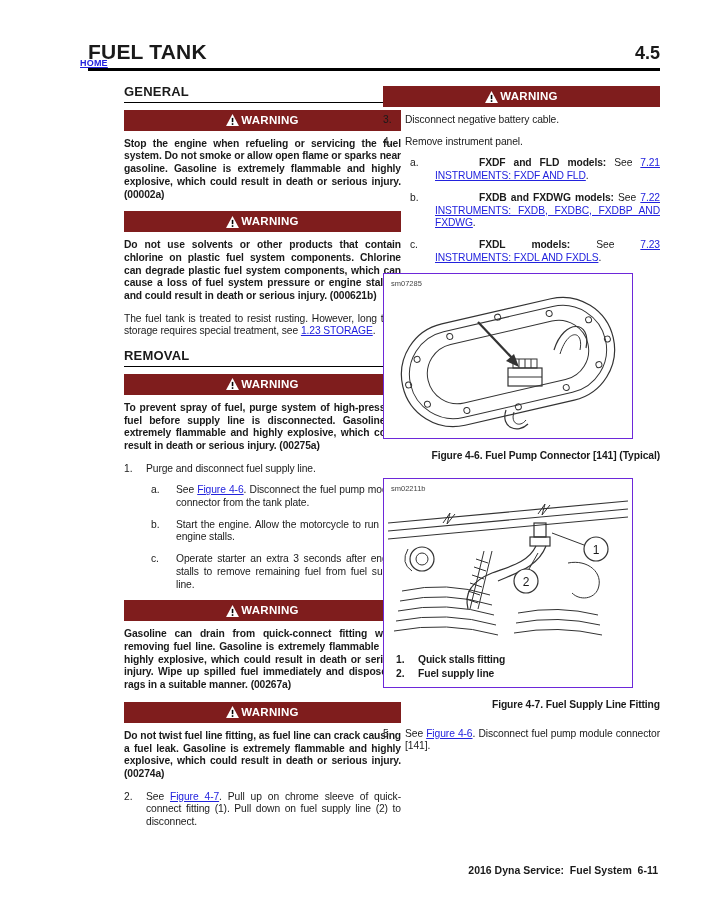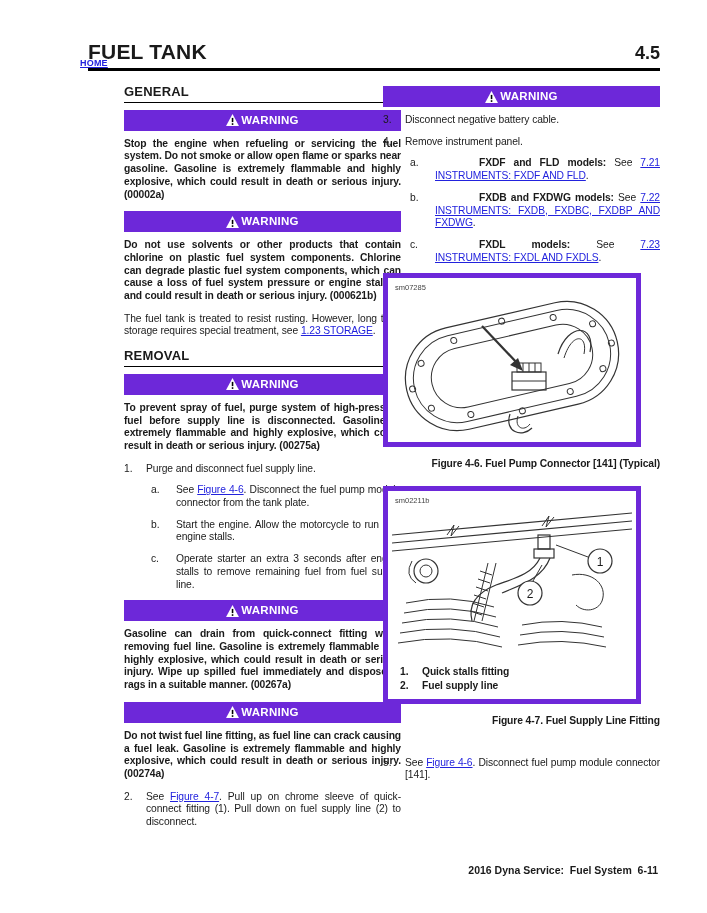"WARNING" .banner { background: #6d28d9 -> #7f1d1d }
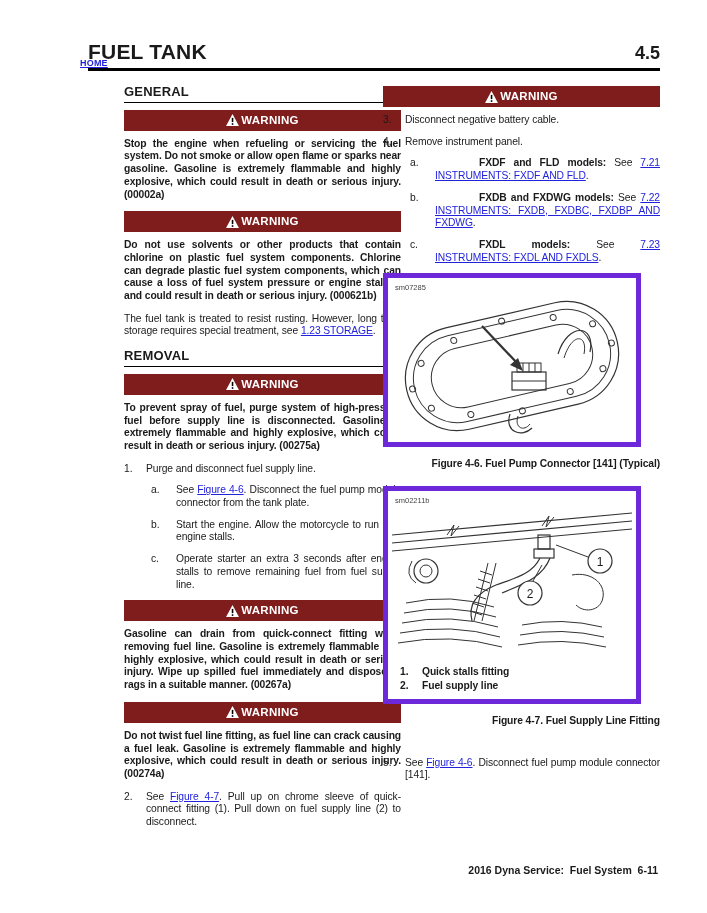"sm07285" .figbox { border: 5px solid #6d28d9 -> 1px solid #6d28d9 }
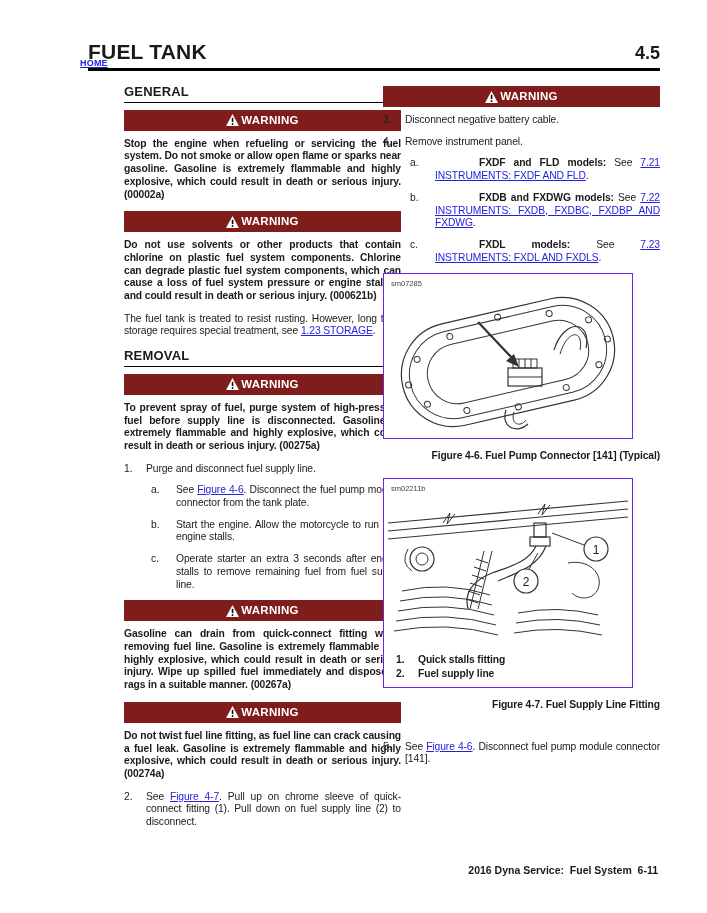"Figure 4-7. Fuel Supply Line" div.figcap { margin-bottom: 29px -> 16px }
